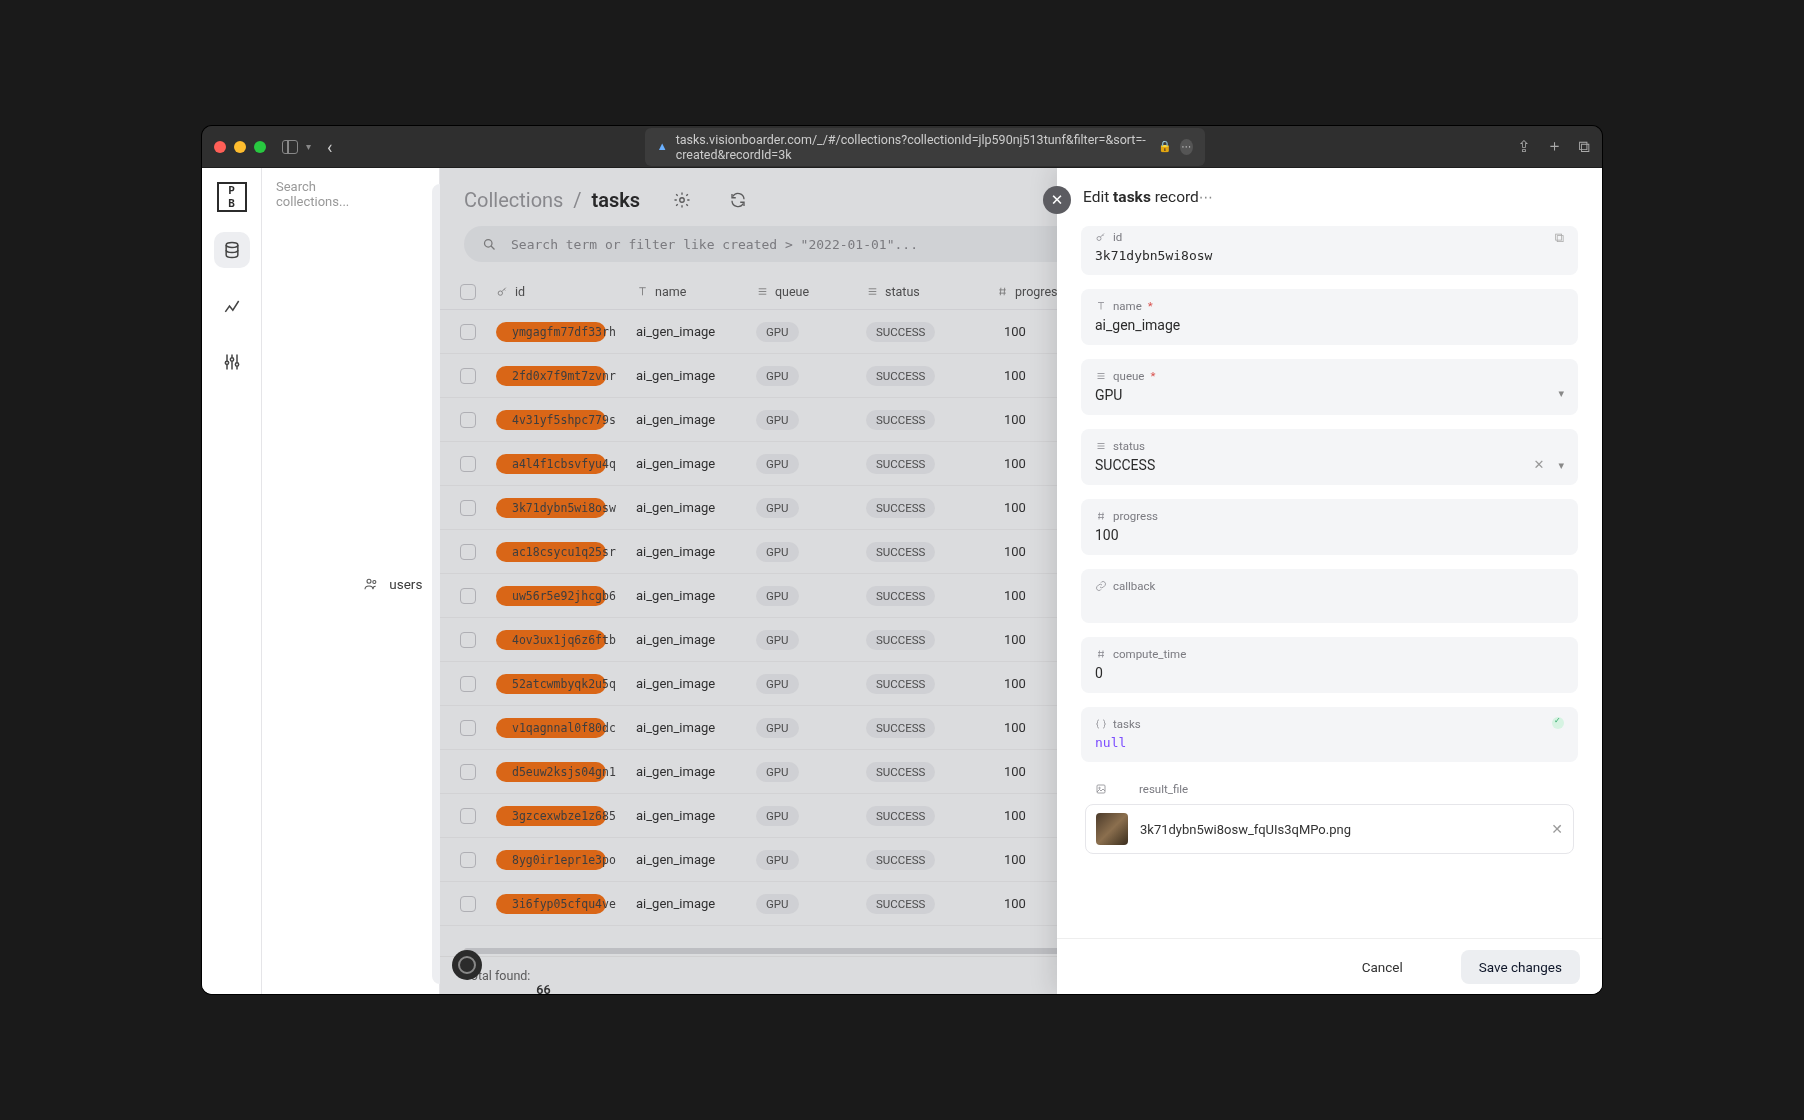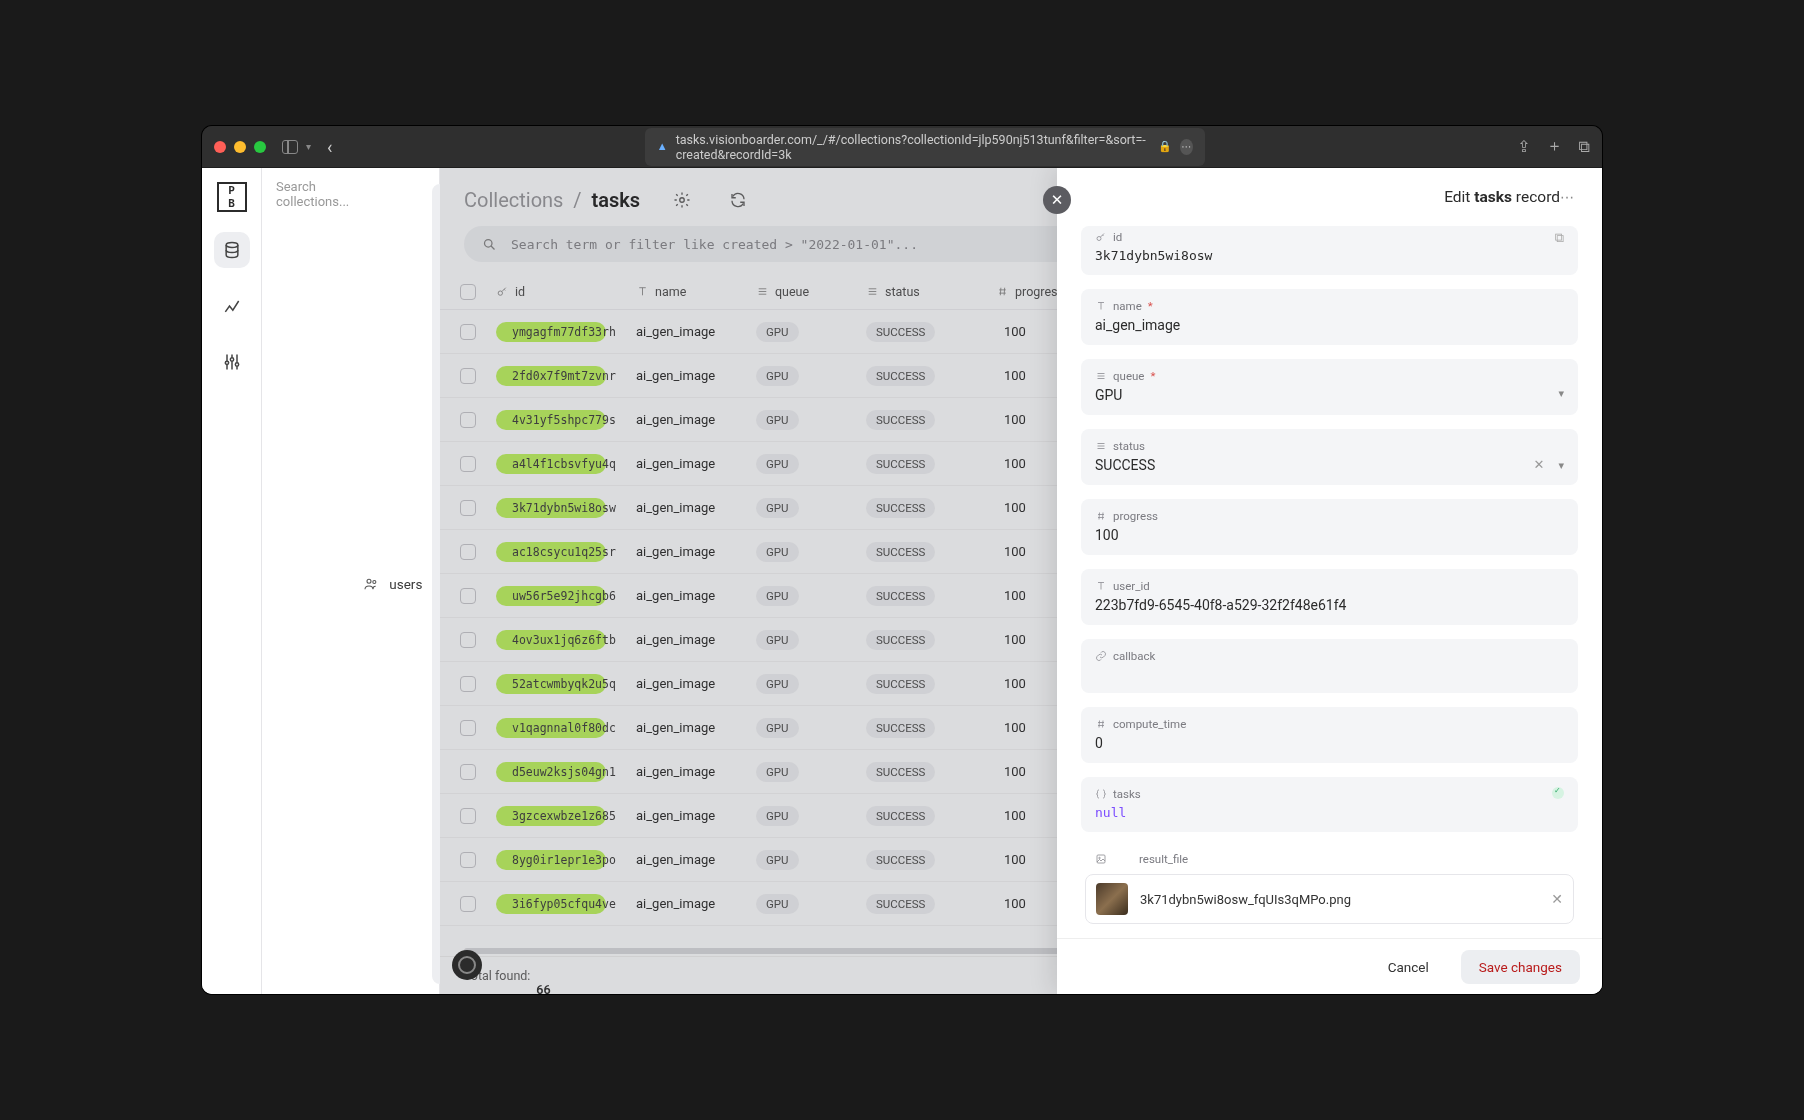"Edit tasks record" .panel-header { justify-content: flex-end -> flex-start }
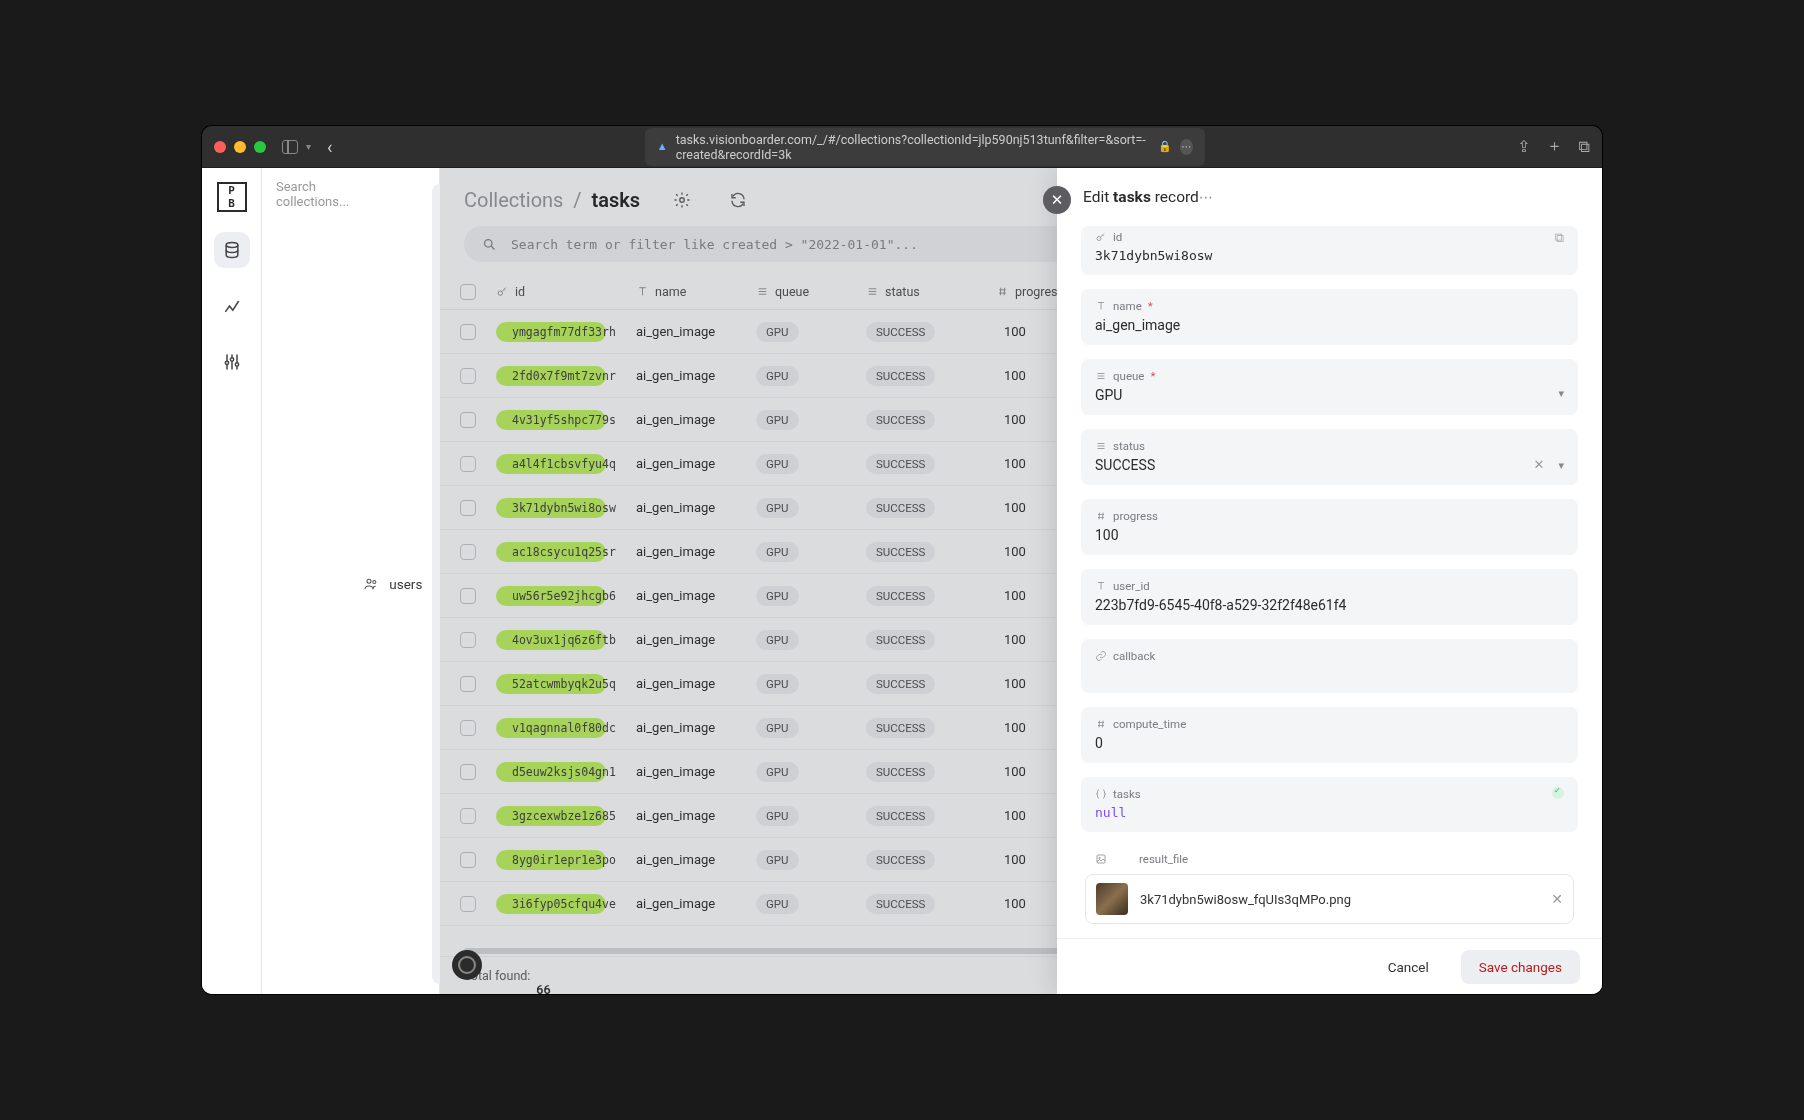"ymgagfm77df33rh" .id-pill { background: #bef264 -> #f97316 }
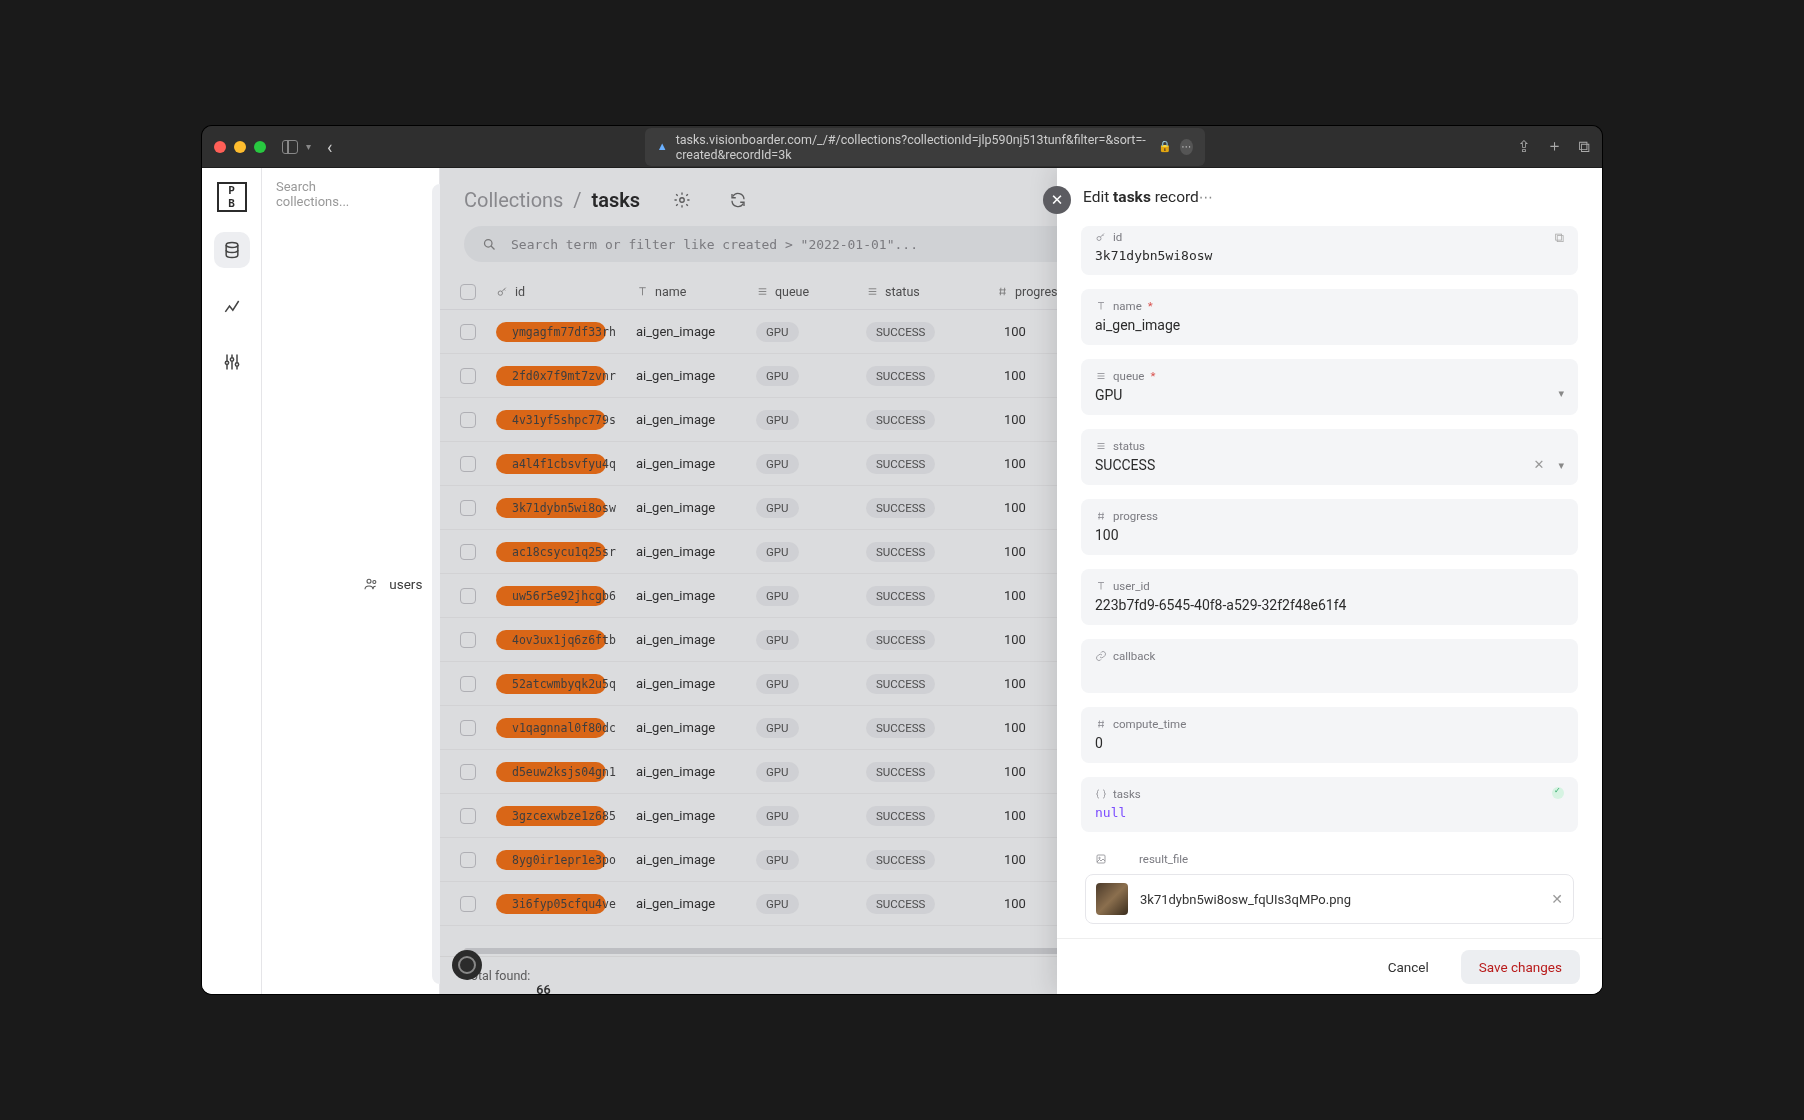"user_id" div.field { html: <div> <div> <svg> <path></path> </svg> <span>user_id</span> </div> <div>223b7fd9-6545-40f8-a529-32f2f48e61f4</div> </div> -> none }
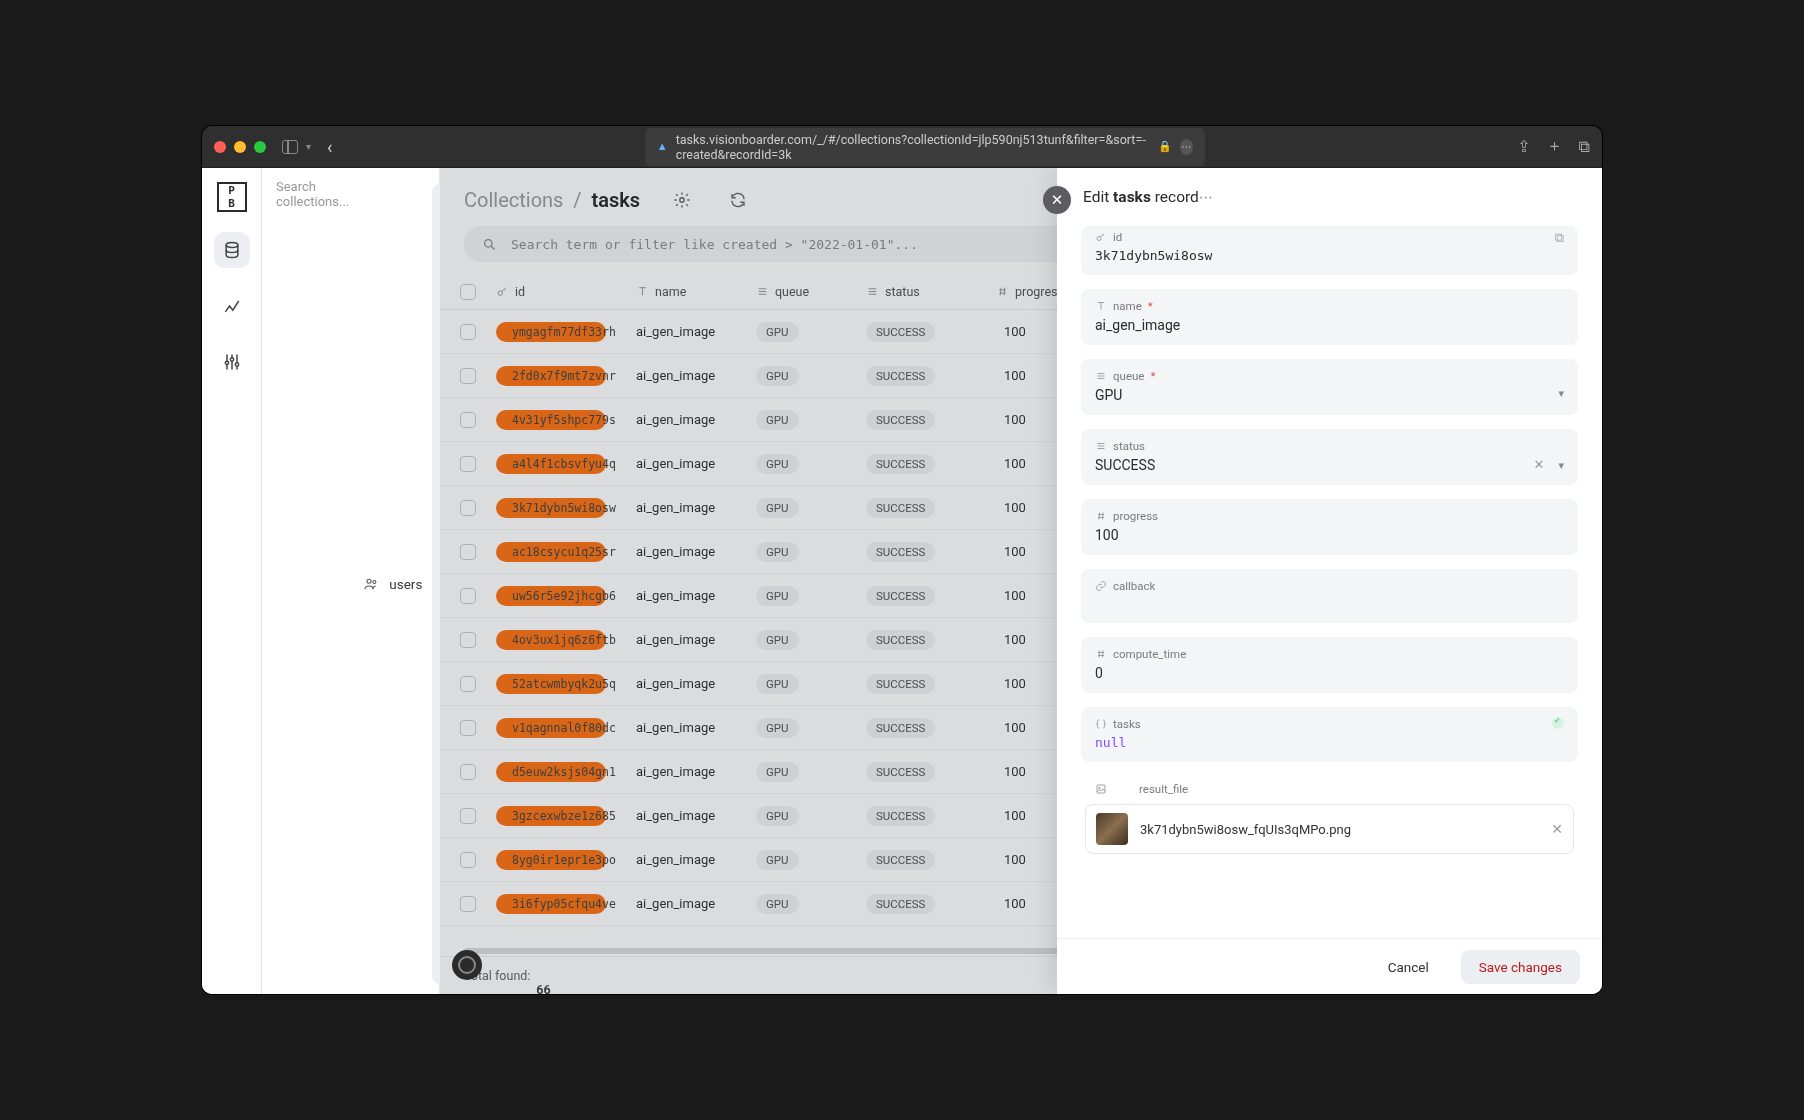"Save changes" .btn.save { color: #b91c1c -> #0f172a; margin-left: none -> 26px }
